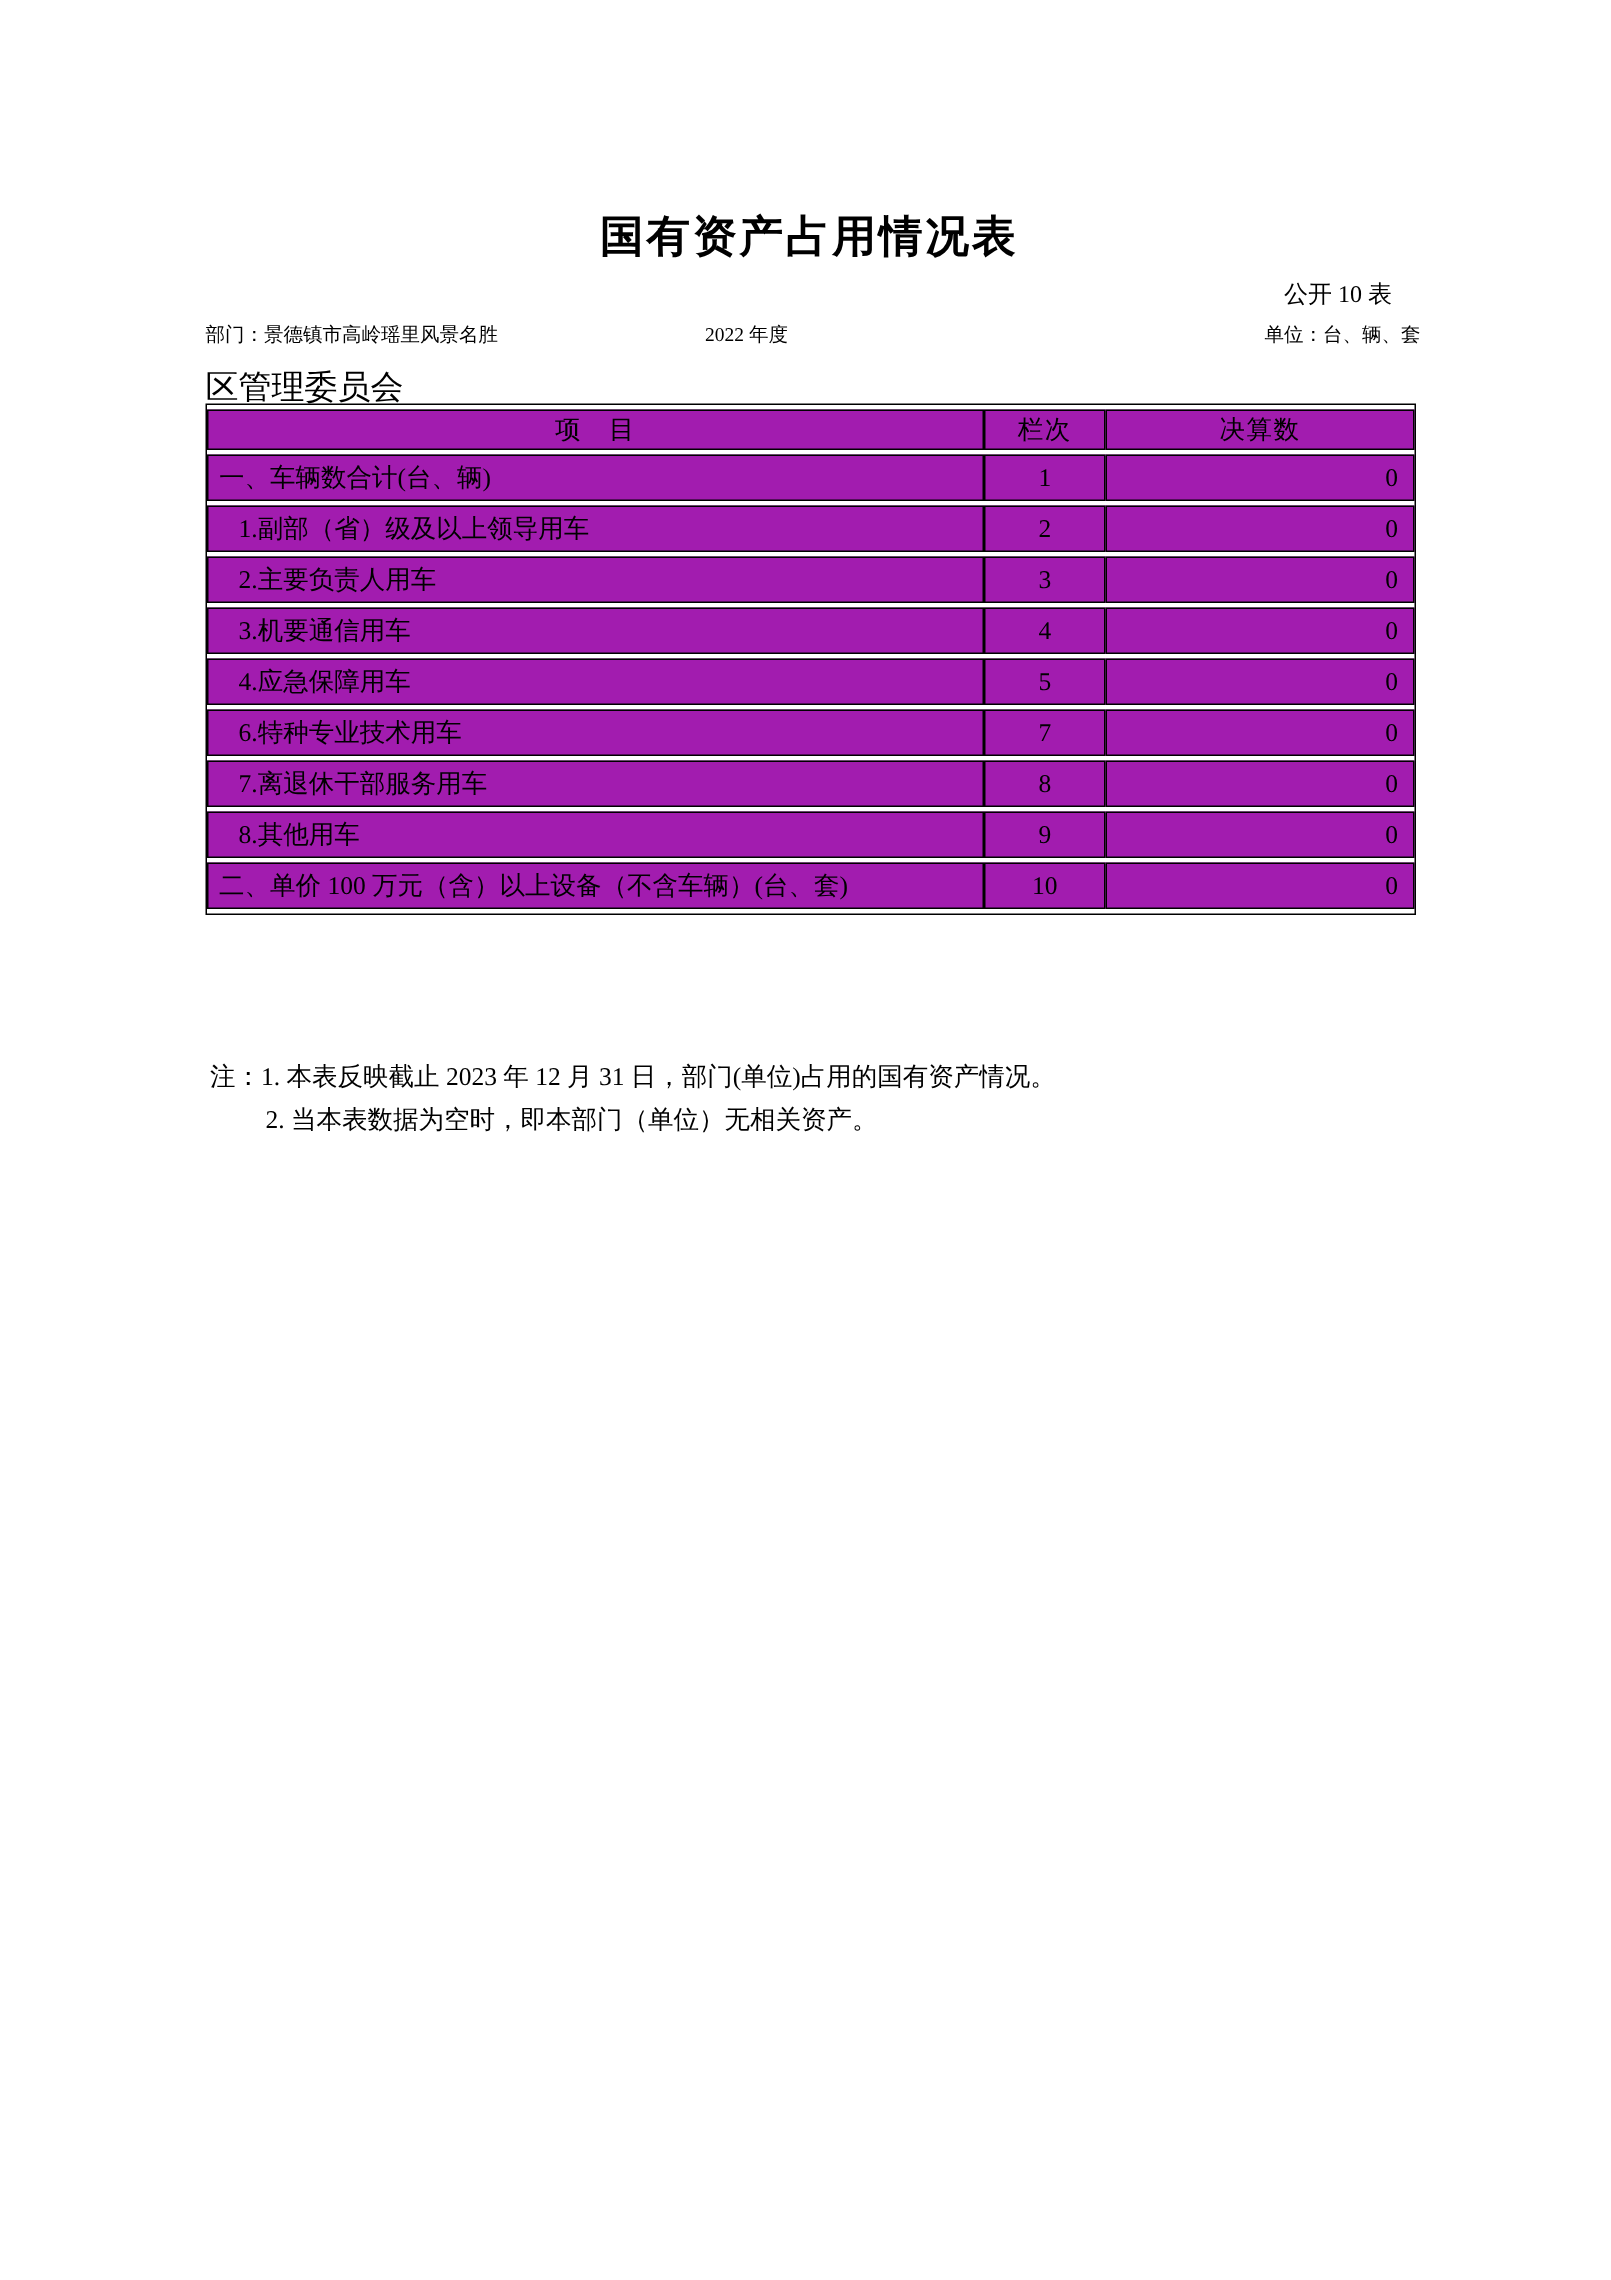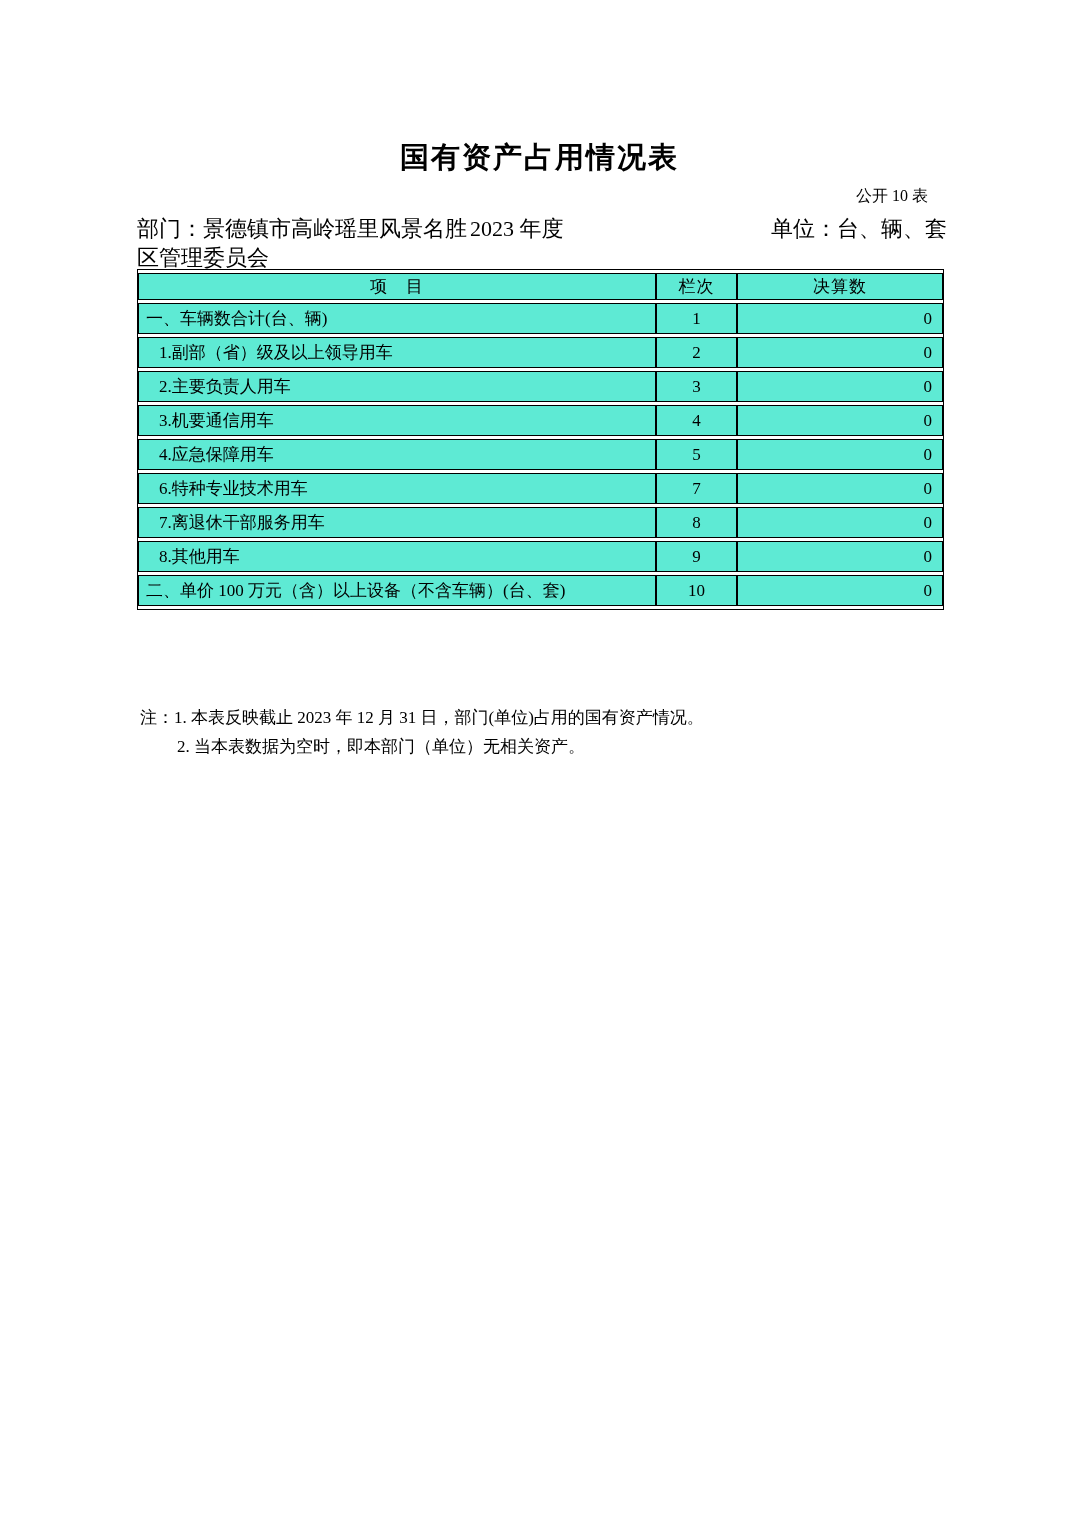"部门：景德镇市高岭瑶里风景名胜" .meta-row { font-size: 22px -> 13px }
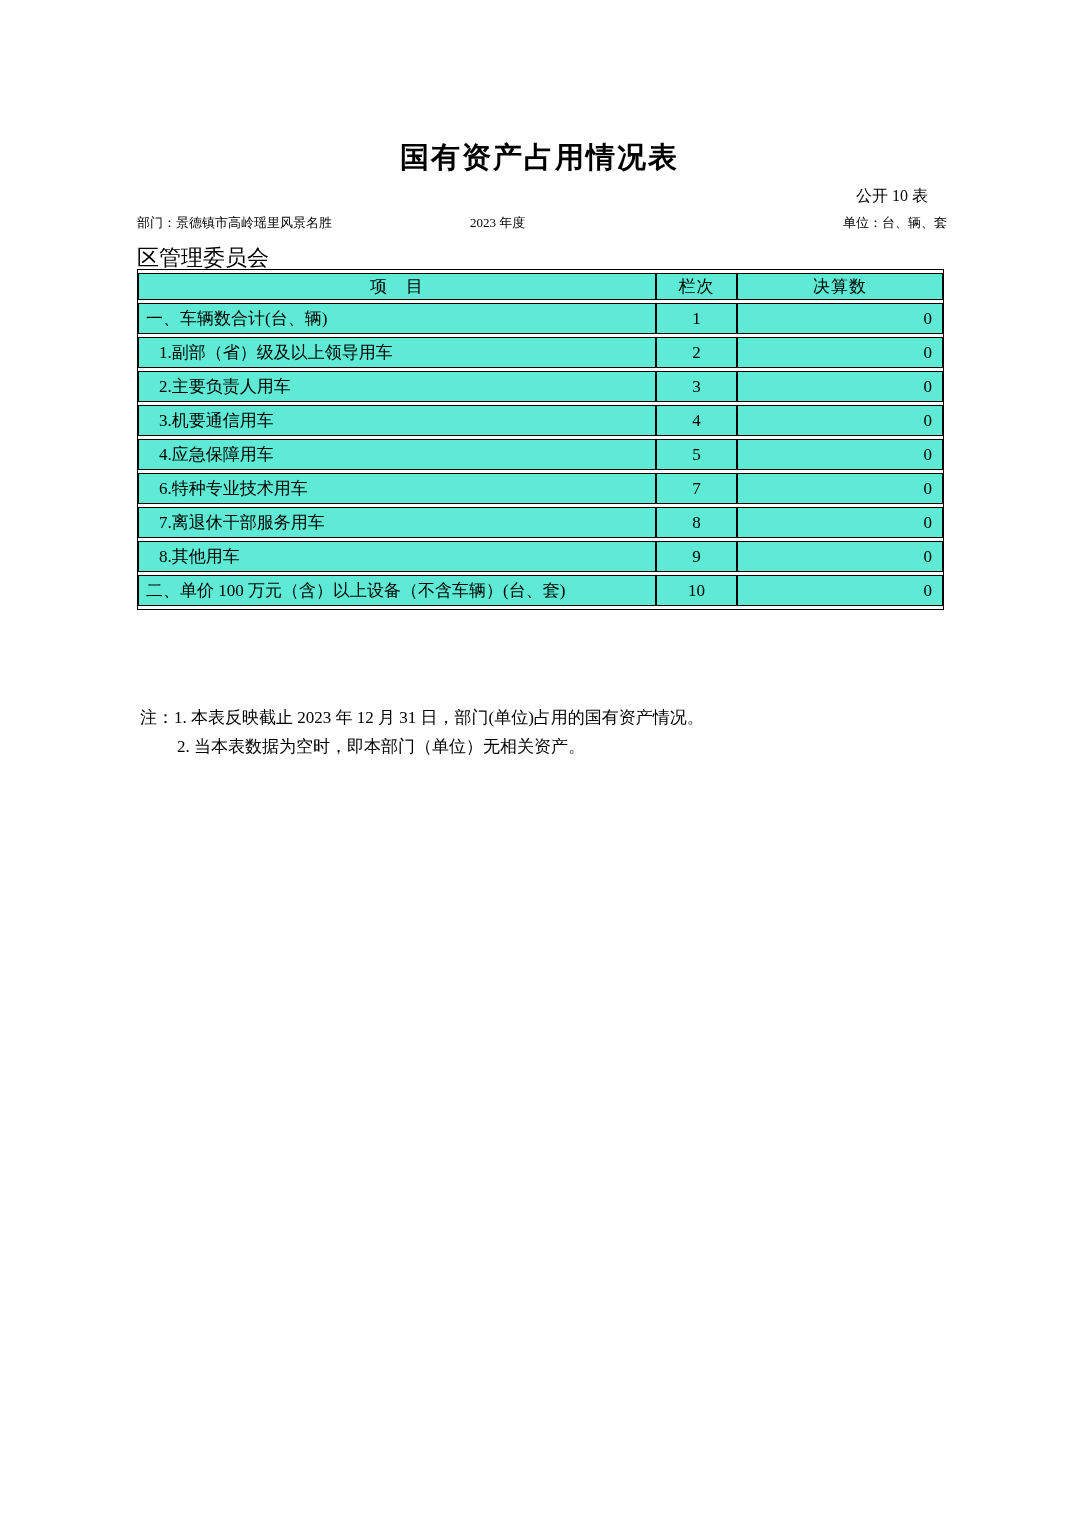"2023 年度" span.meta-year { text: 2023 -> 2022 }
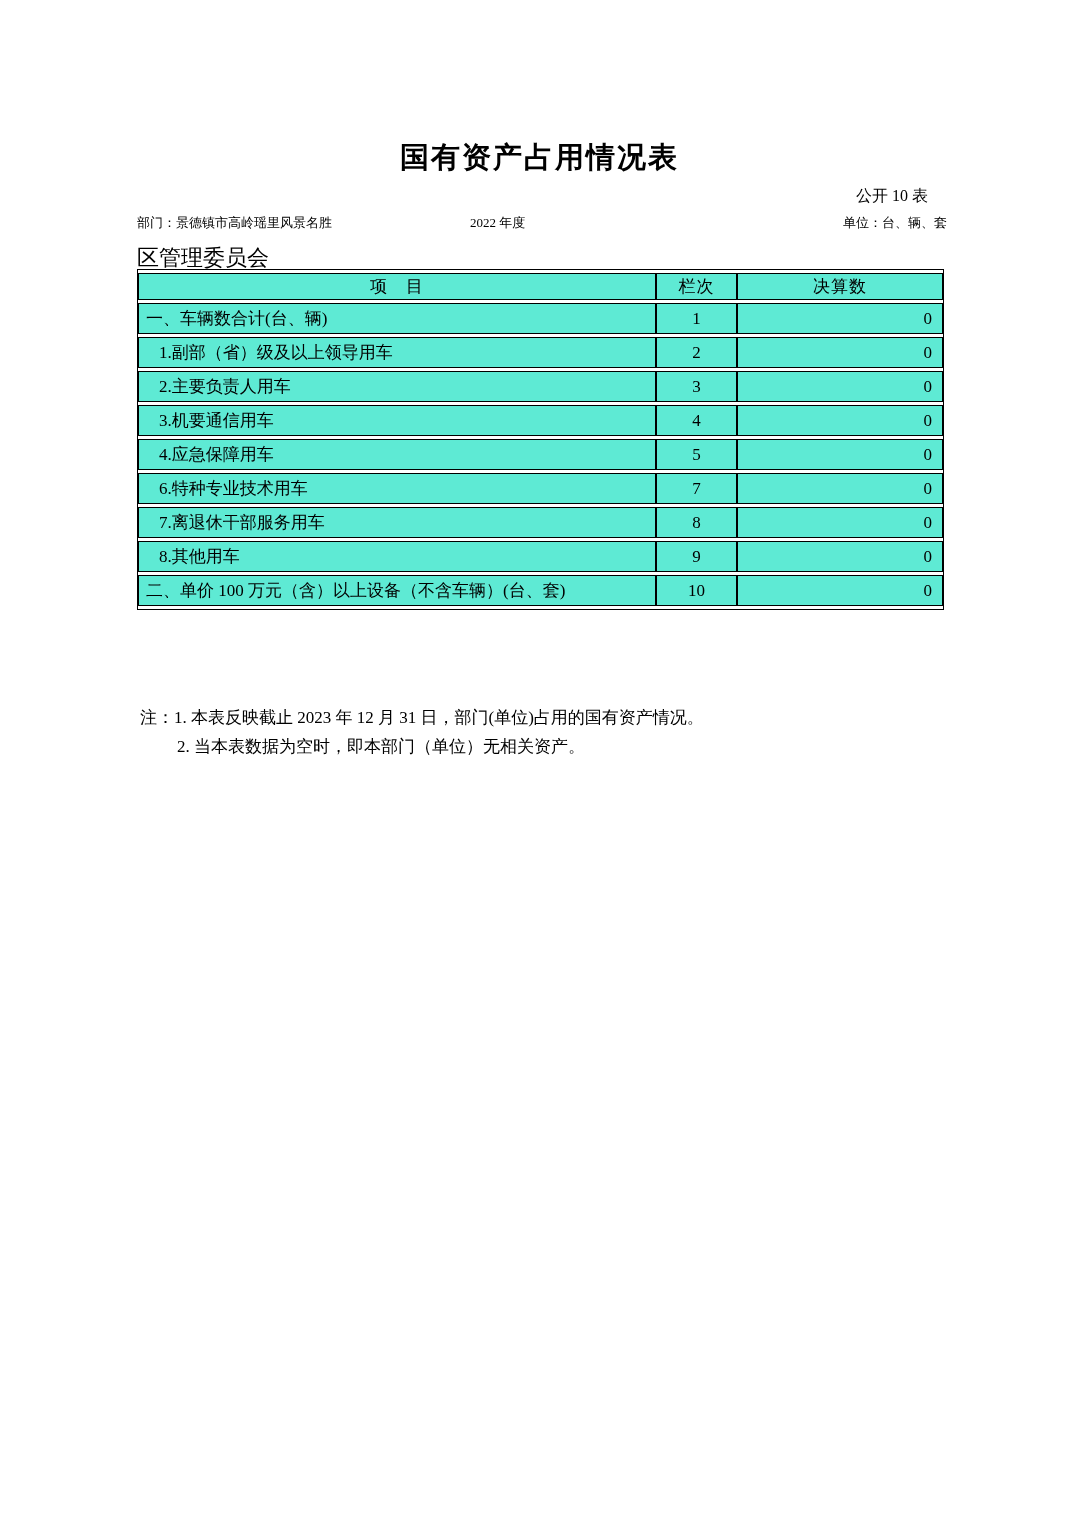"项 目" table.assets th, table.assets td { background: #5eead4 -> #a21caf }
